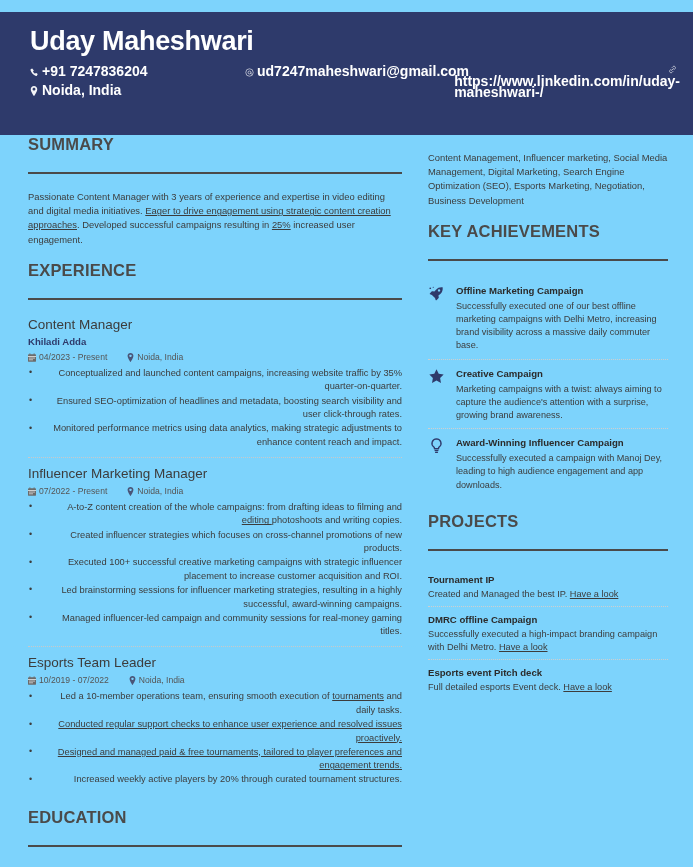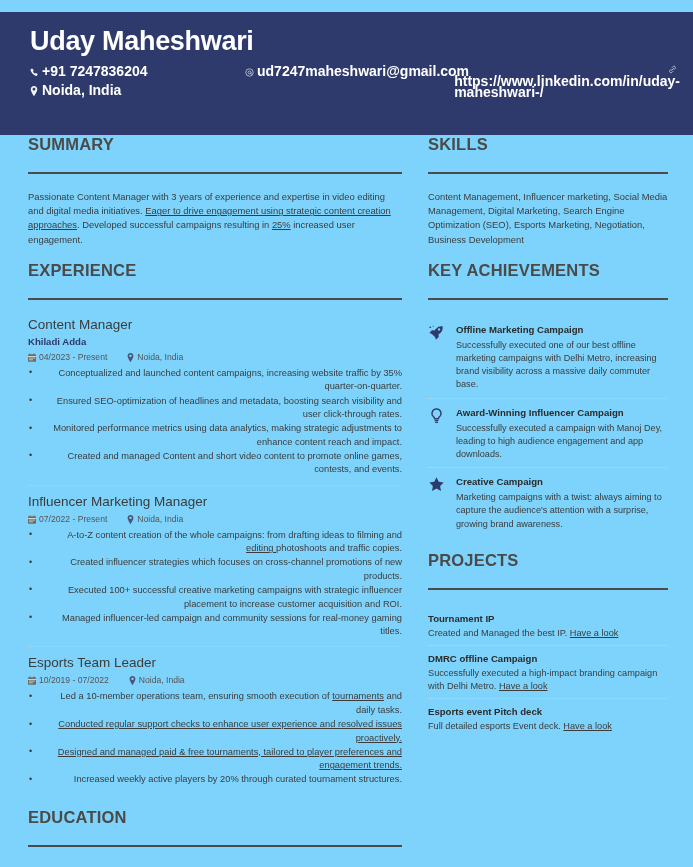"SKILLS" div.sec-title { html: <div>SKILLS</div> -> none }
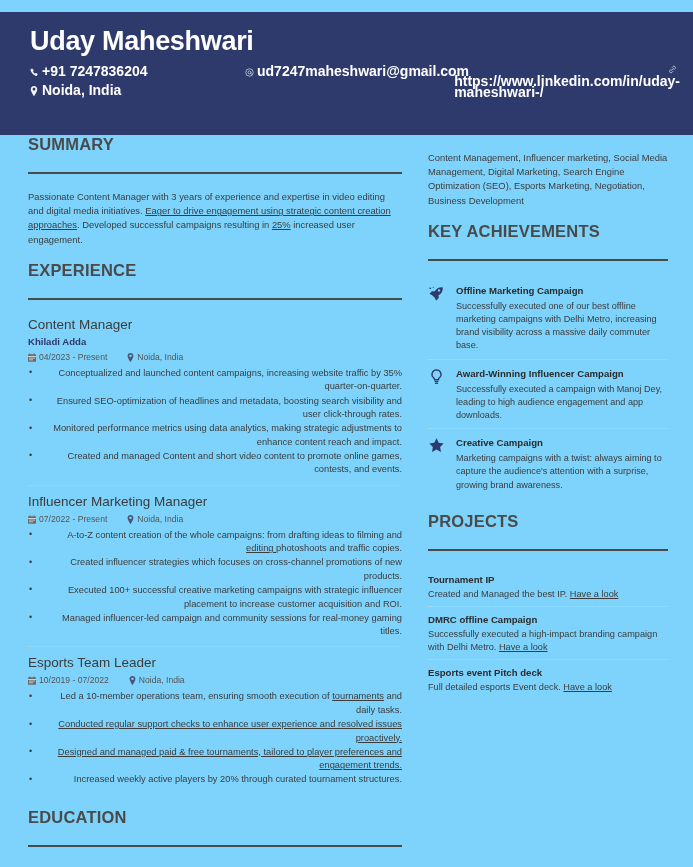"Award-Winning Influencer Campaign" div.ach { order: before "Creative Campaign" -> after "Creative Campaign" }
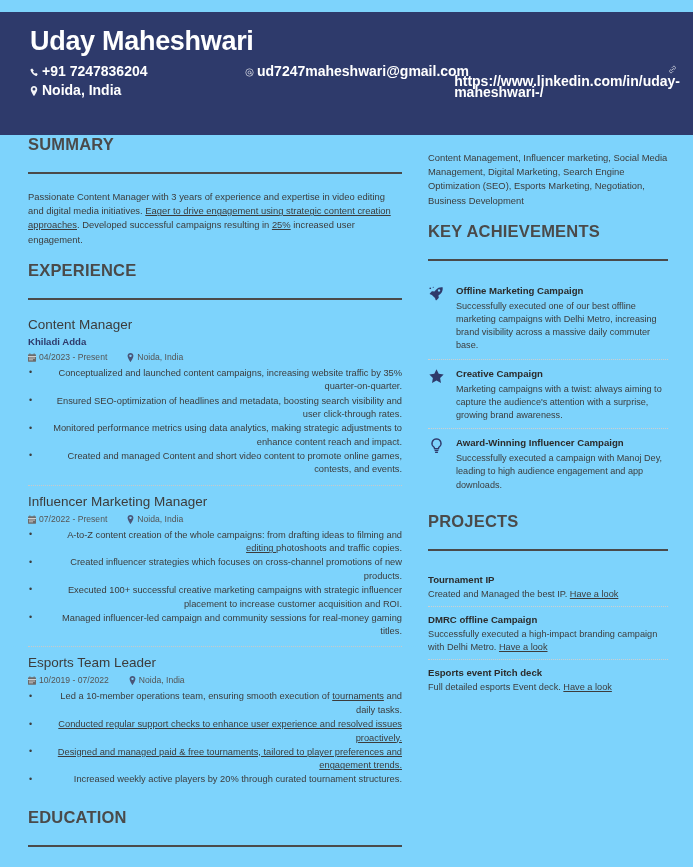"Created and managed Content and" li { html: <li><span>Created and managed Content and short video content to promote online games, contests, and events.</span></li> -> none }
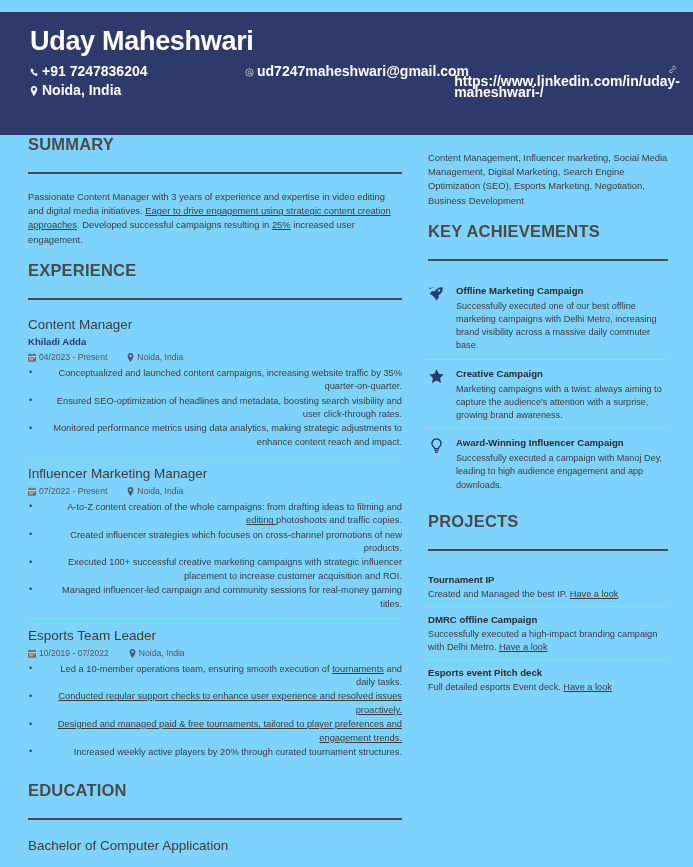"photoshoots and traffic copies." span { text: traffic -> writing }
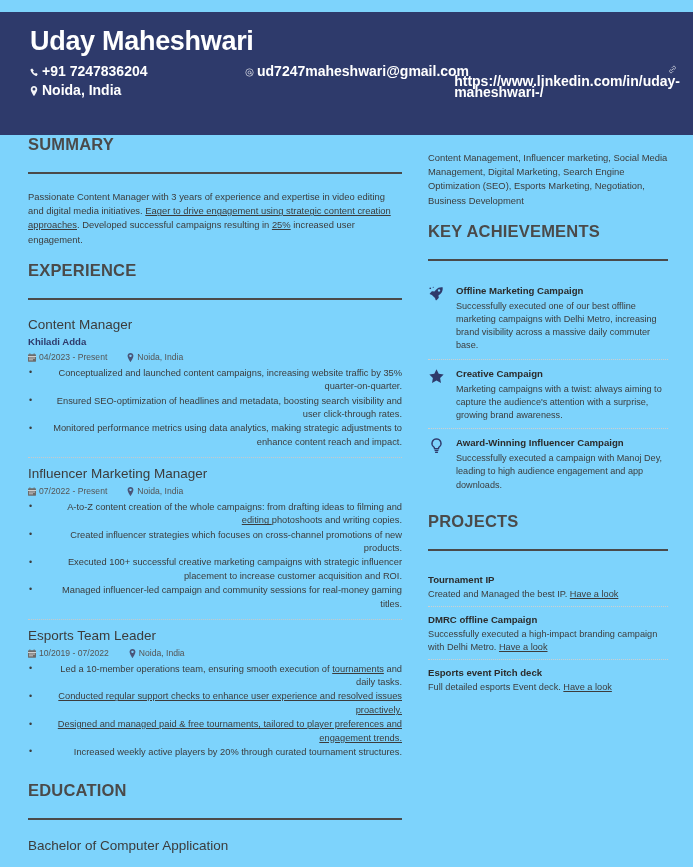"Led brainstorming sessions for" li { html: none -> <li><span>Led brainstorming sessions for influencer marketing strategies, resulting in a highly successful, award-winning campaigns.</span></li> }
